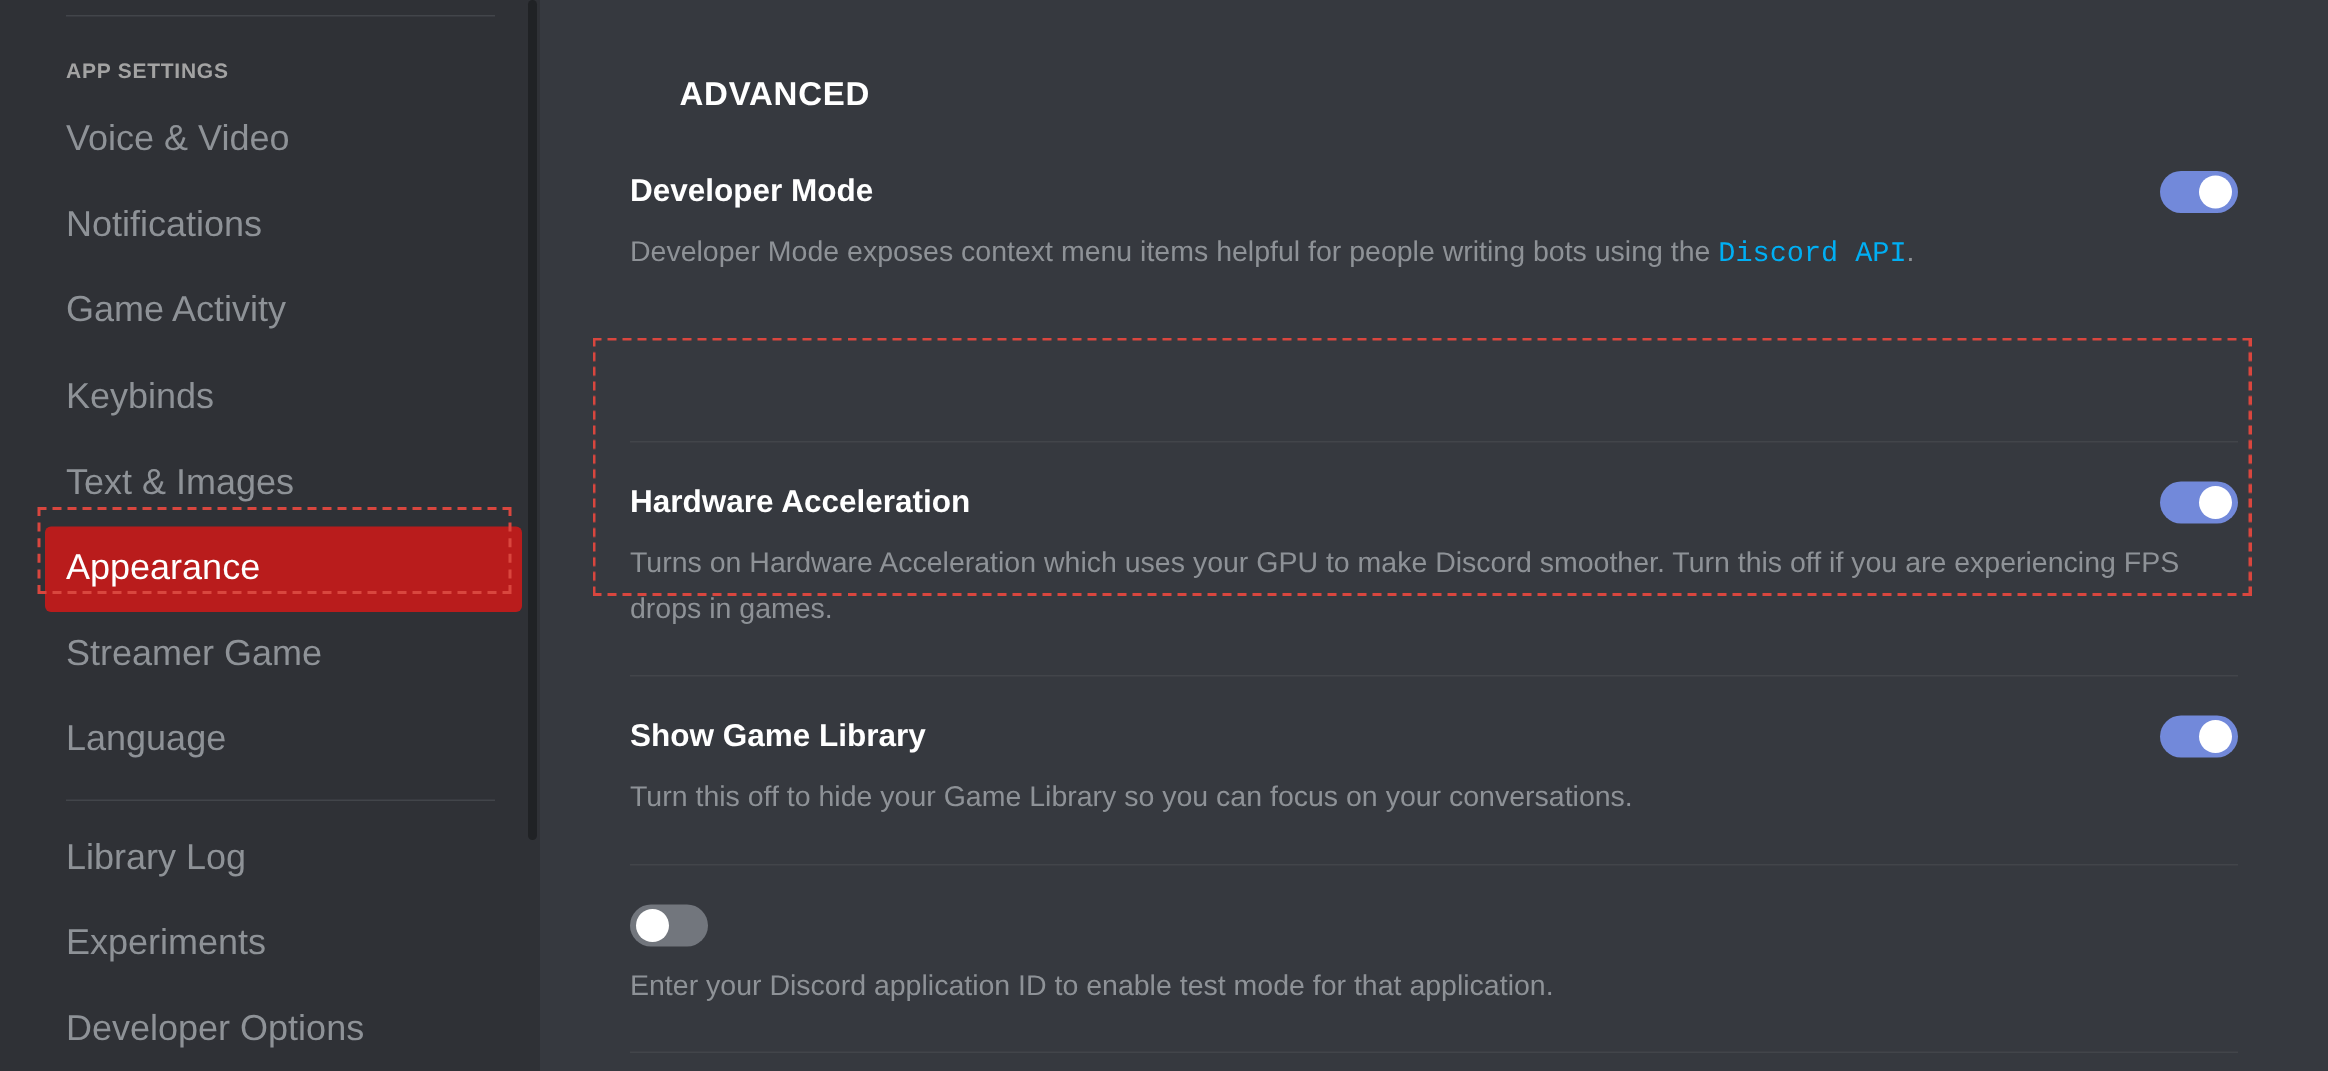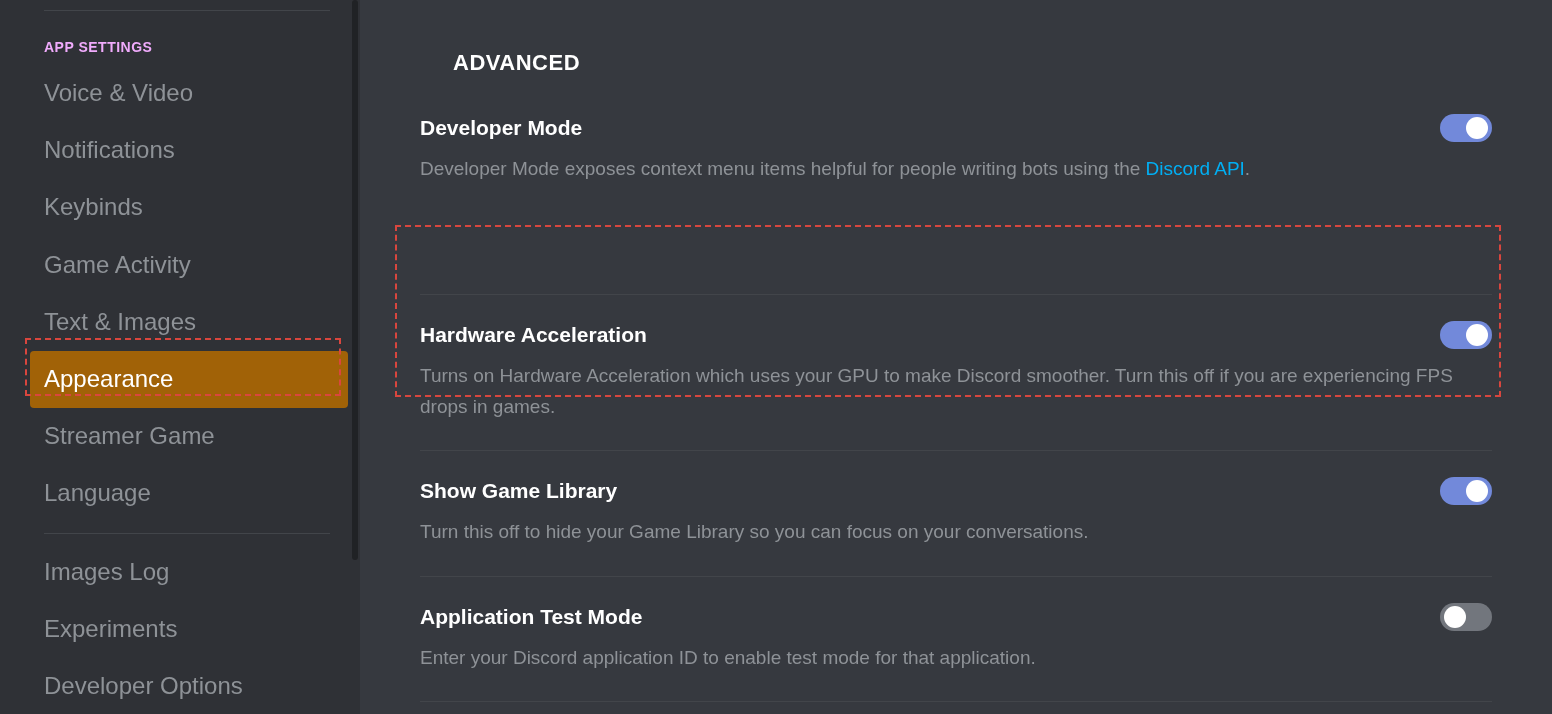"APP SETTINGS" .sidebar-header { color: #f0abfc -> #a3a3a3 }
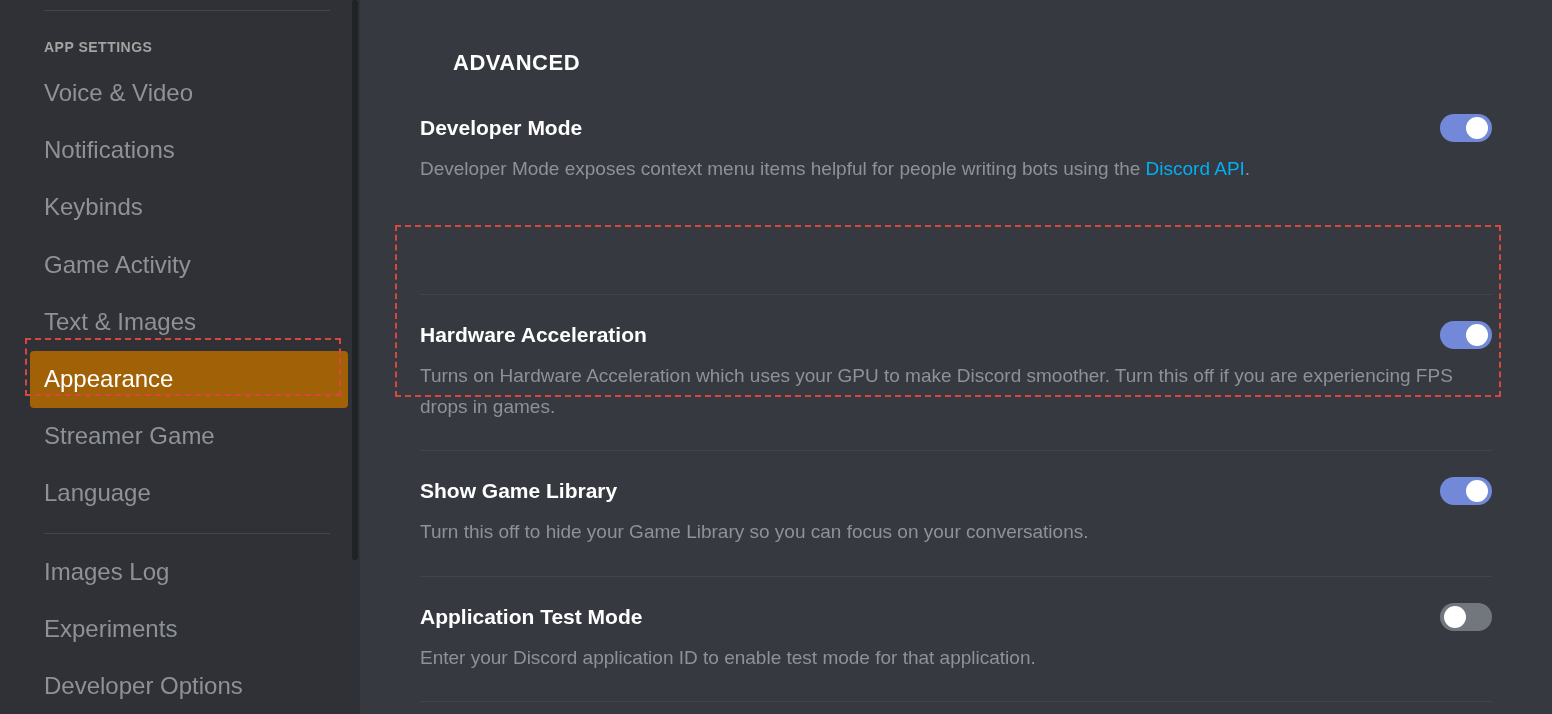"Discord API" .setting-description a { font-family: none -> Liberation Mono, monospace }
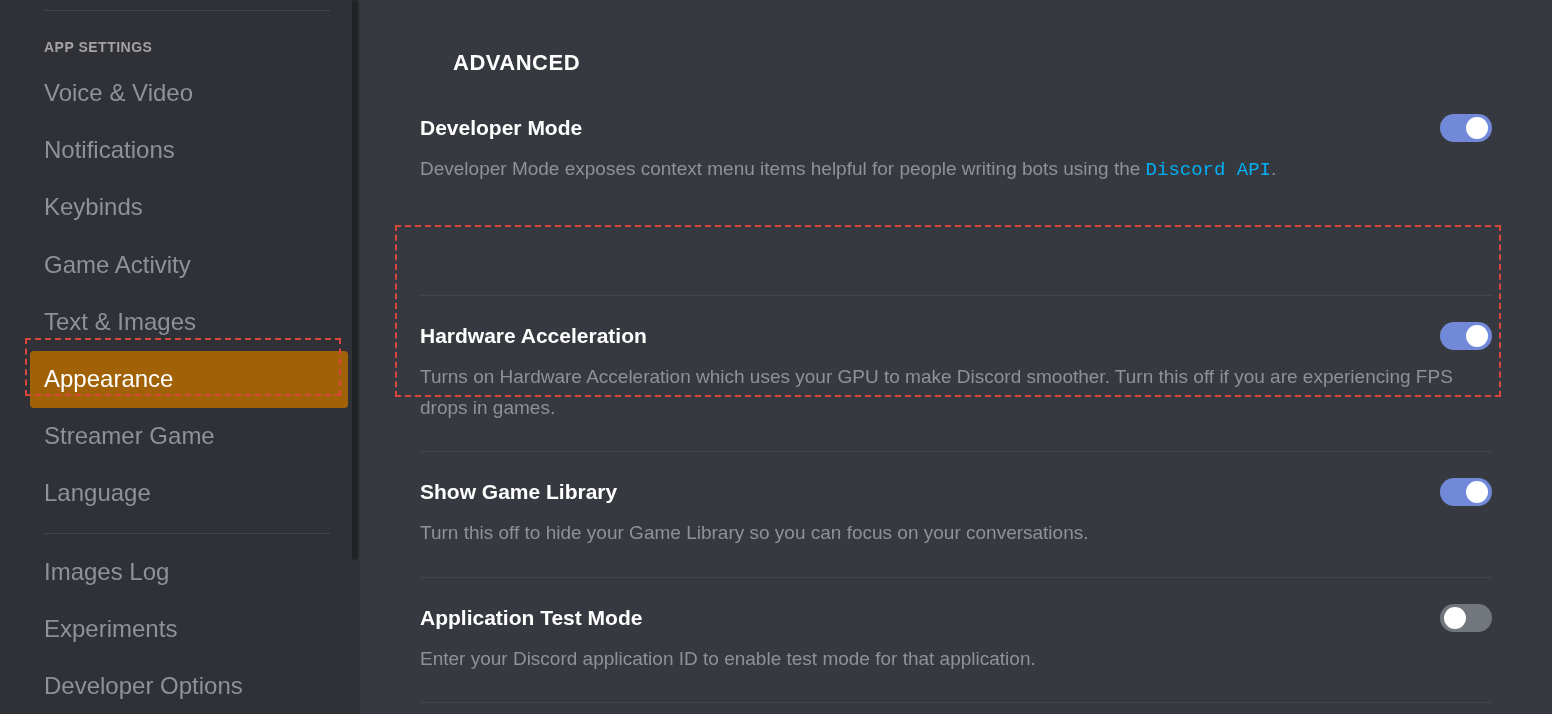"Keybinds" div.sidebar-item { order: before "Game Activity" -> after "Game Activity" }
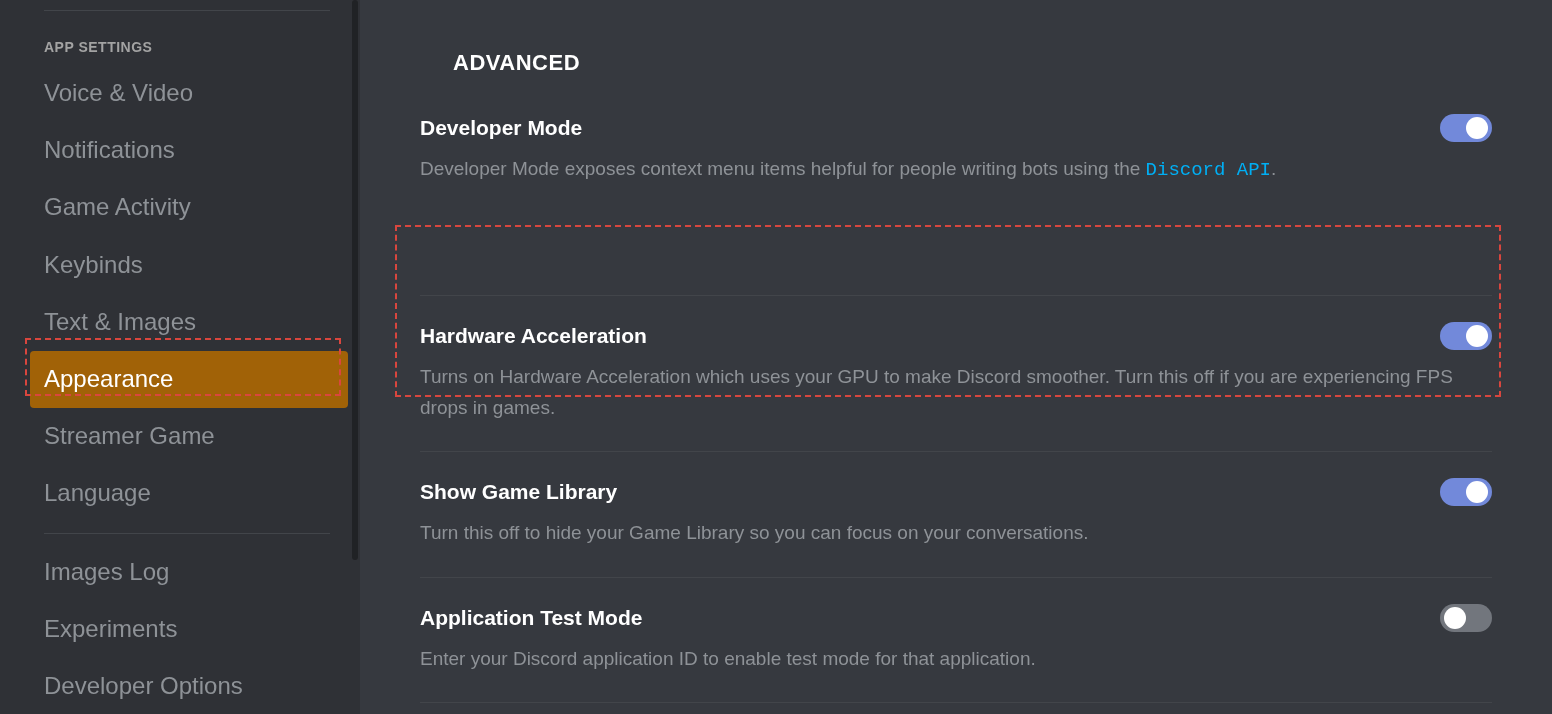"Appearance" .sidebar-item.active { background: #a16207 -> #b91c1c }
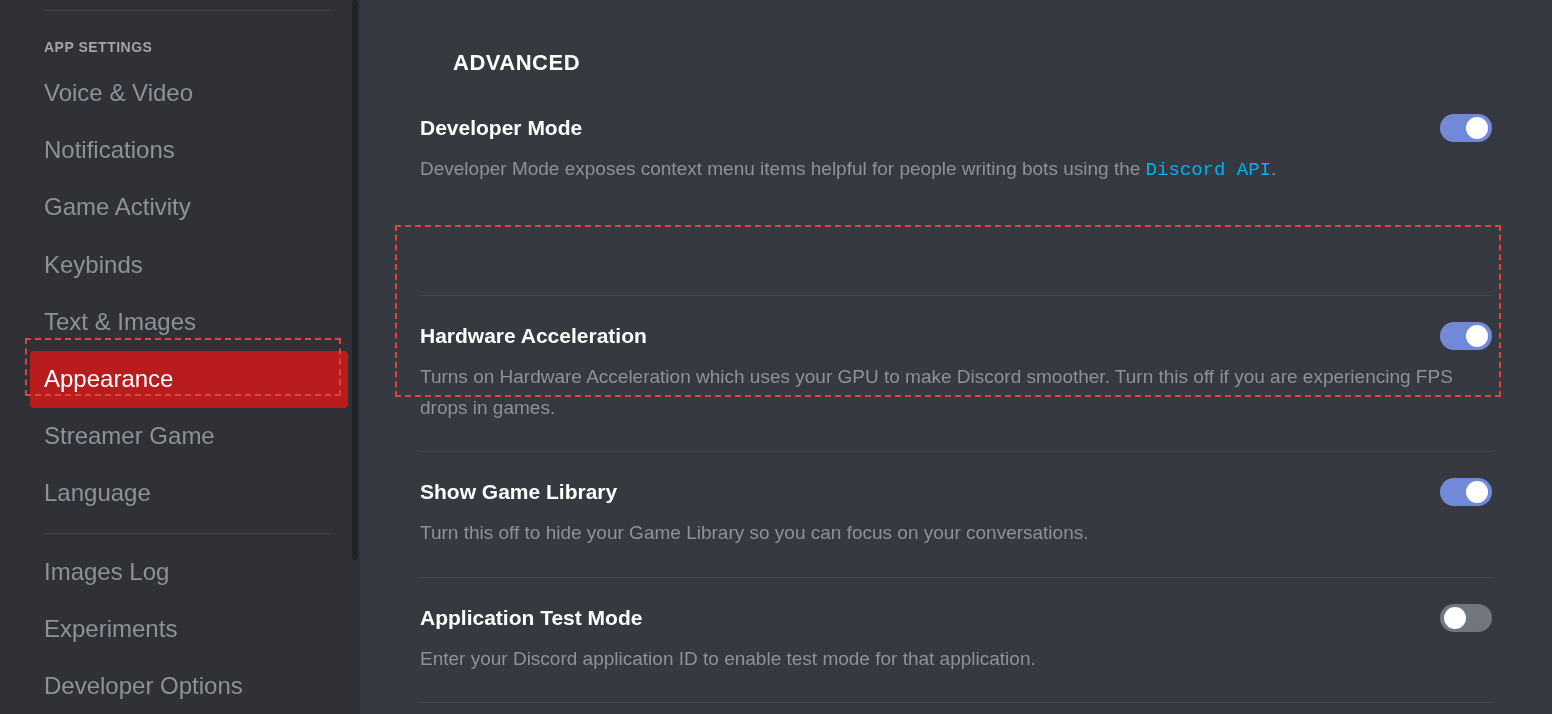"Images Log" div.sidebar-item { text: Images -> Library }
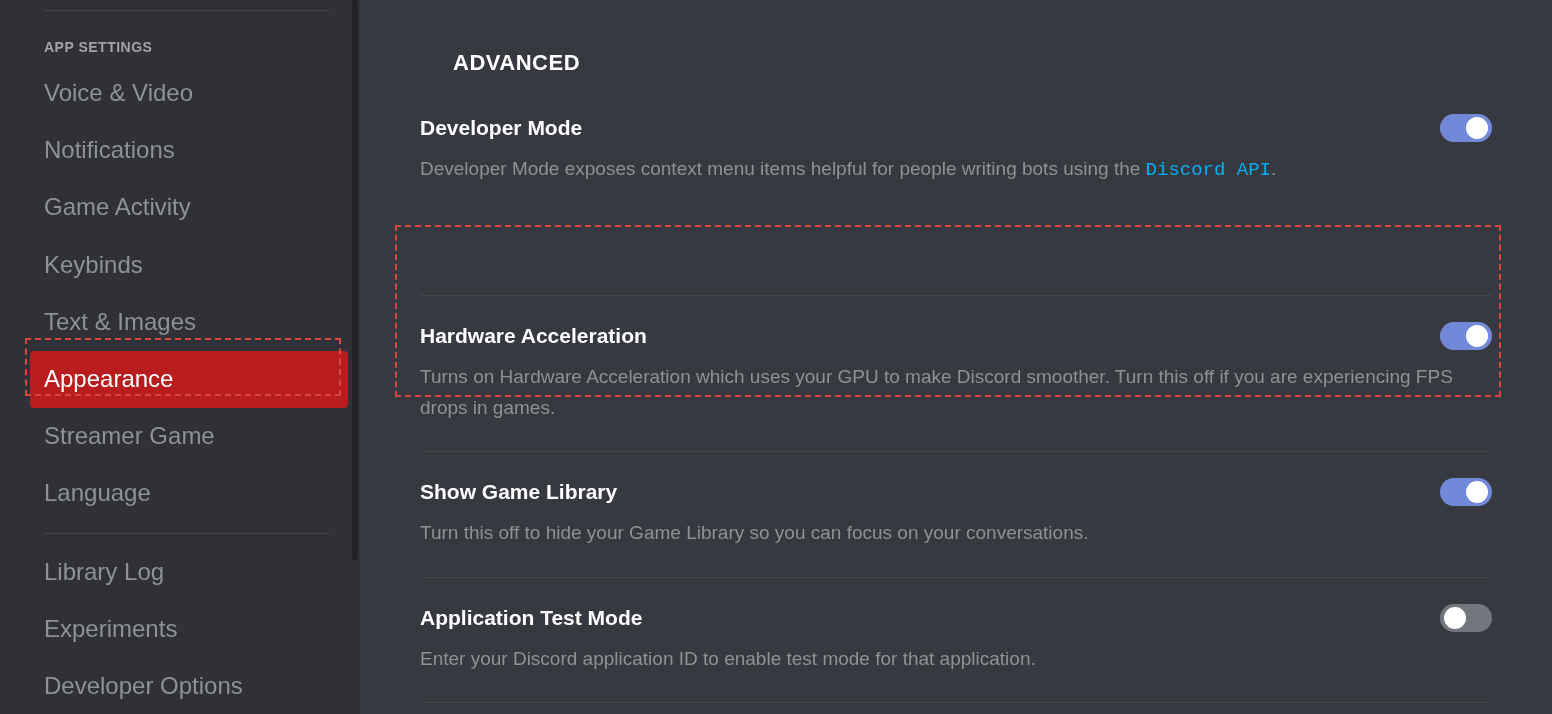"Application Test Mode" div.setting-title { html: <div>Application Test Mode</div> -> none }
